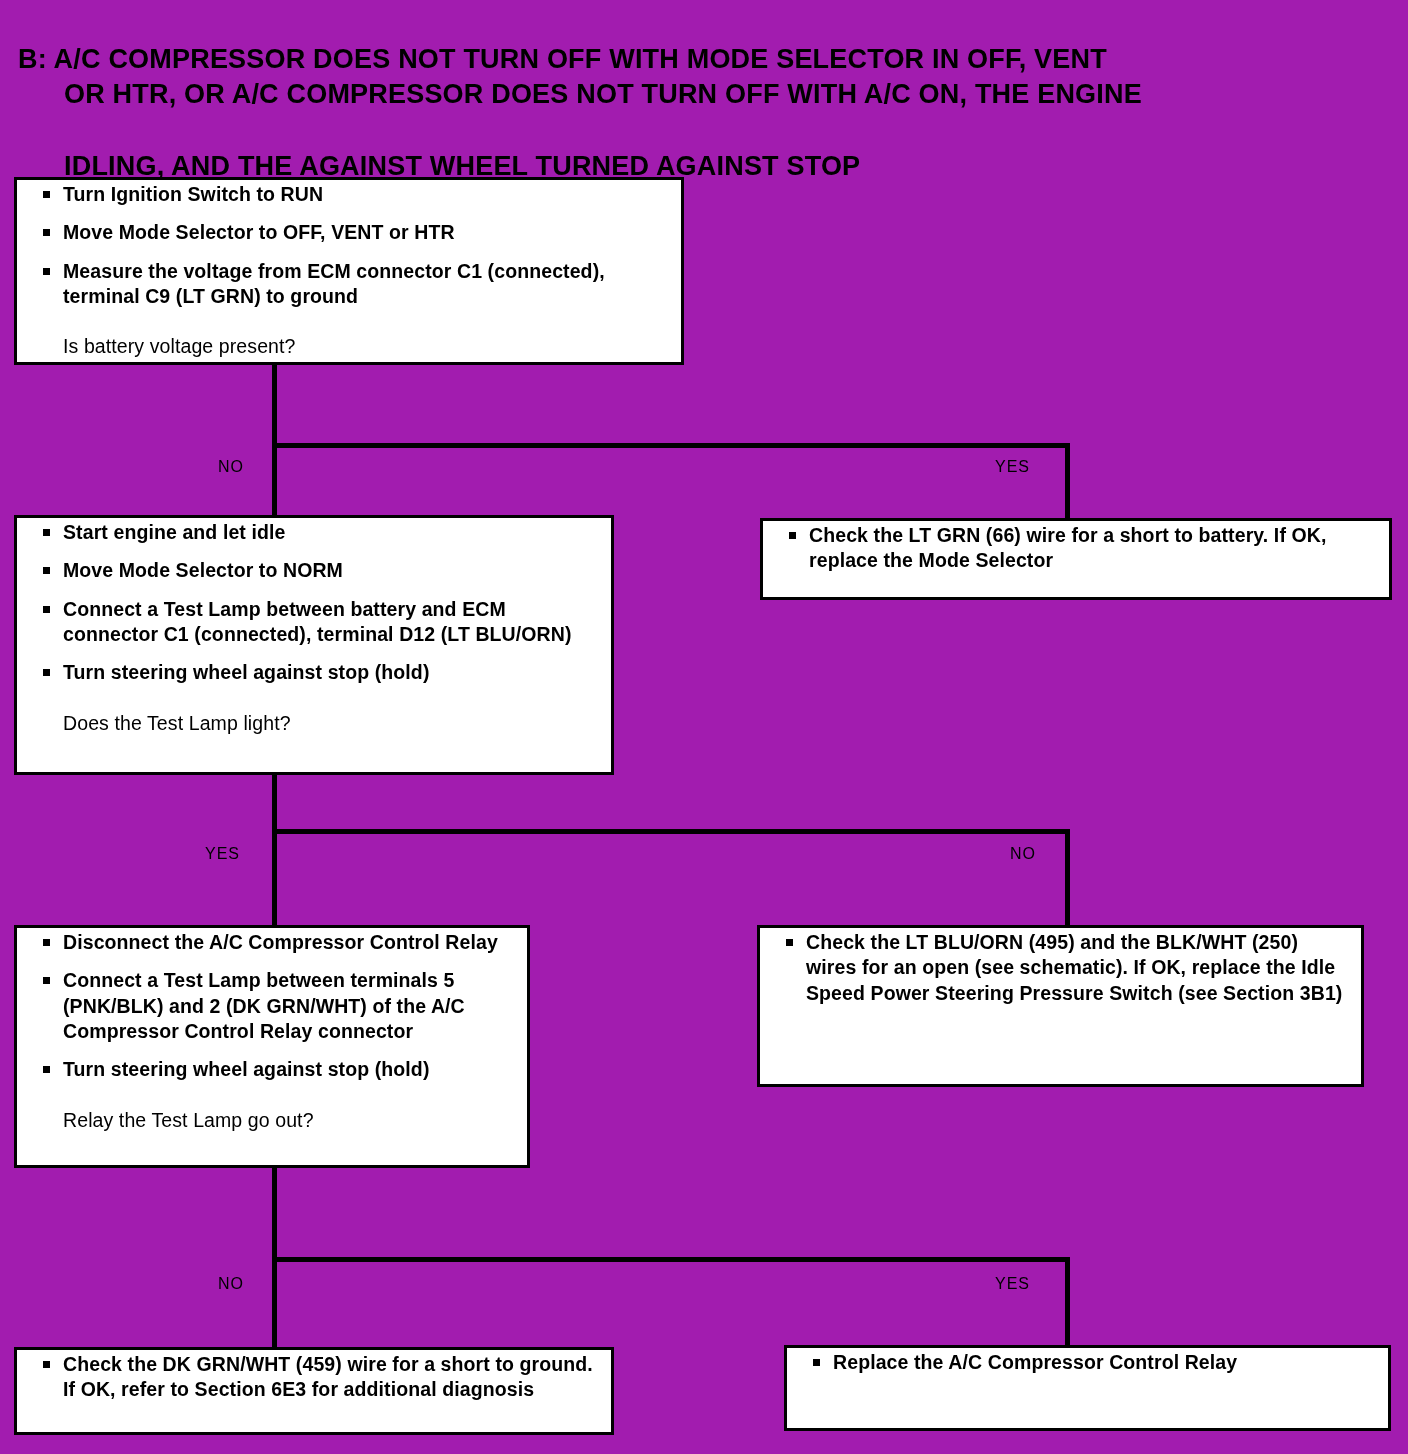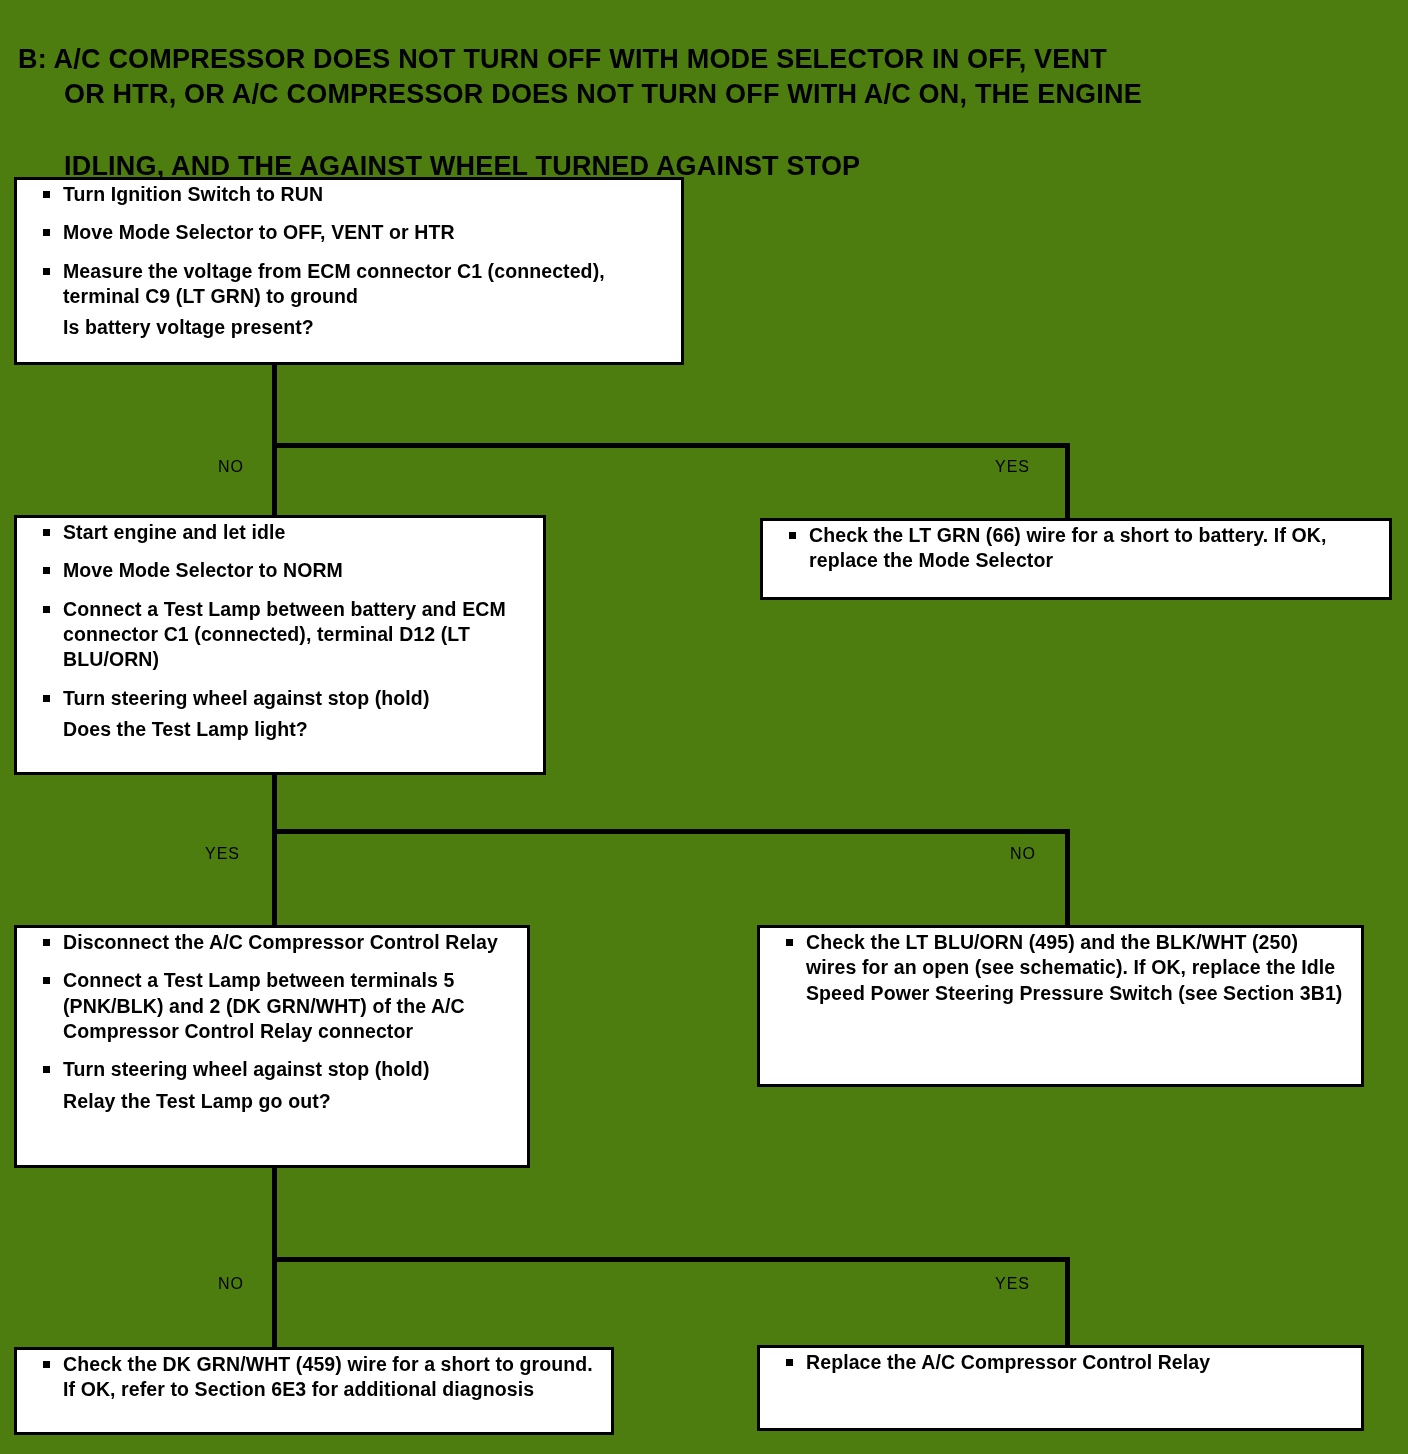"B: A/C COMPRESSOR DOES NOT" #page { background: #4d7c0f -> #a21caf }
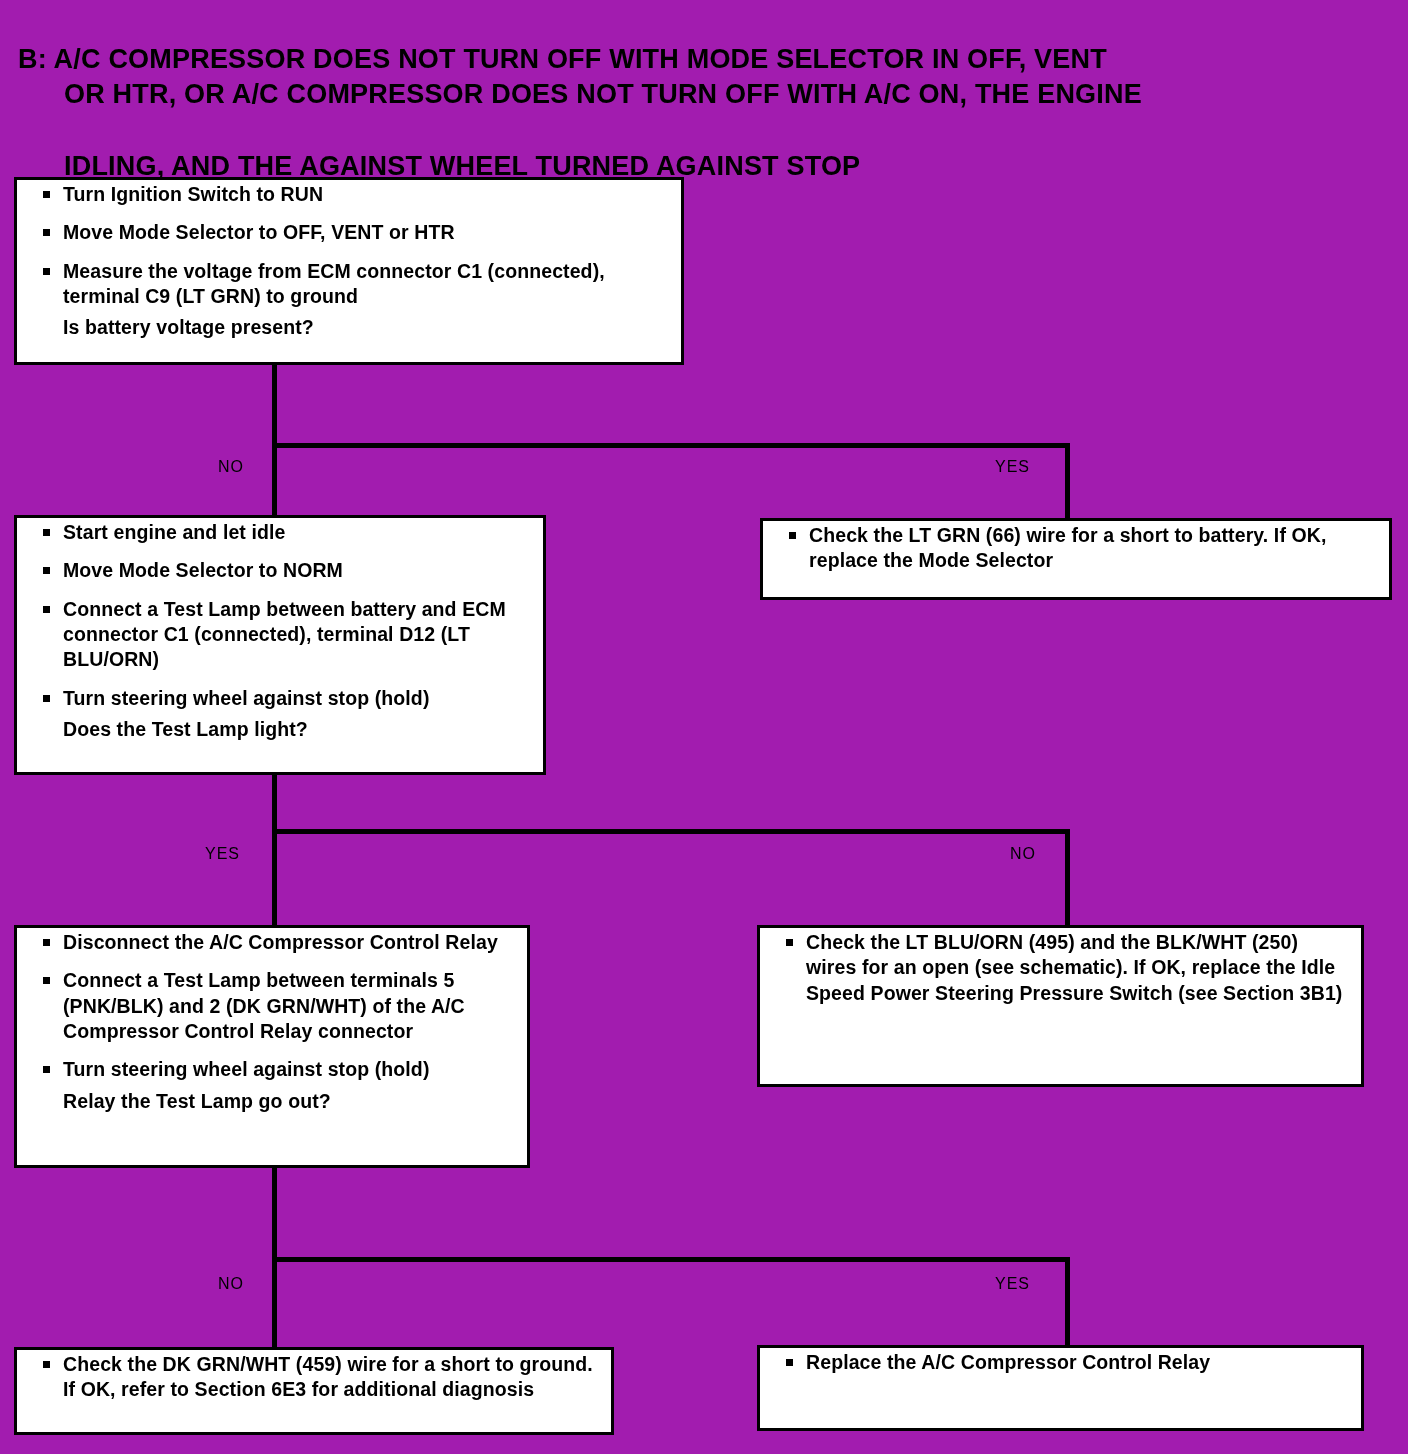"Is battery voltage present?" .question { font-weight: bold -> normal; margin-top: 6px -> 25px }
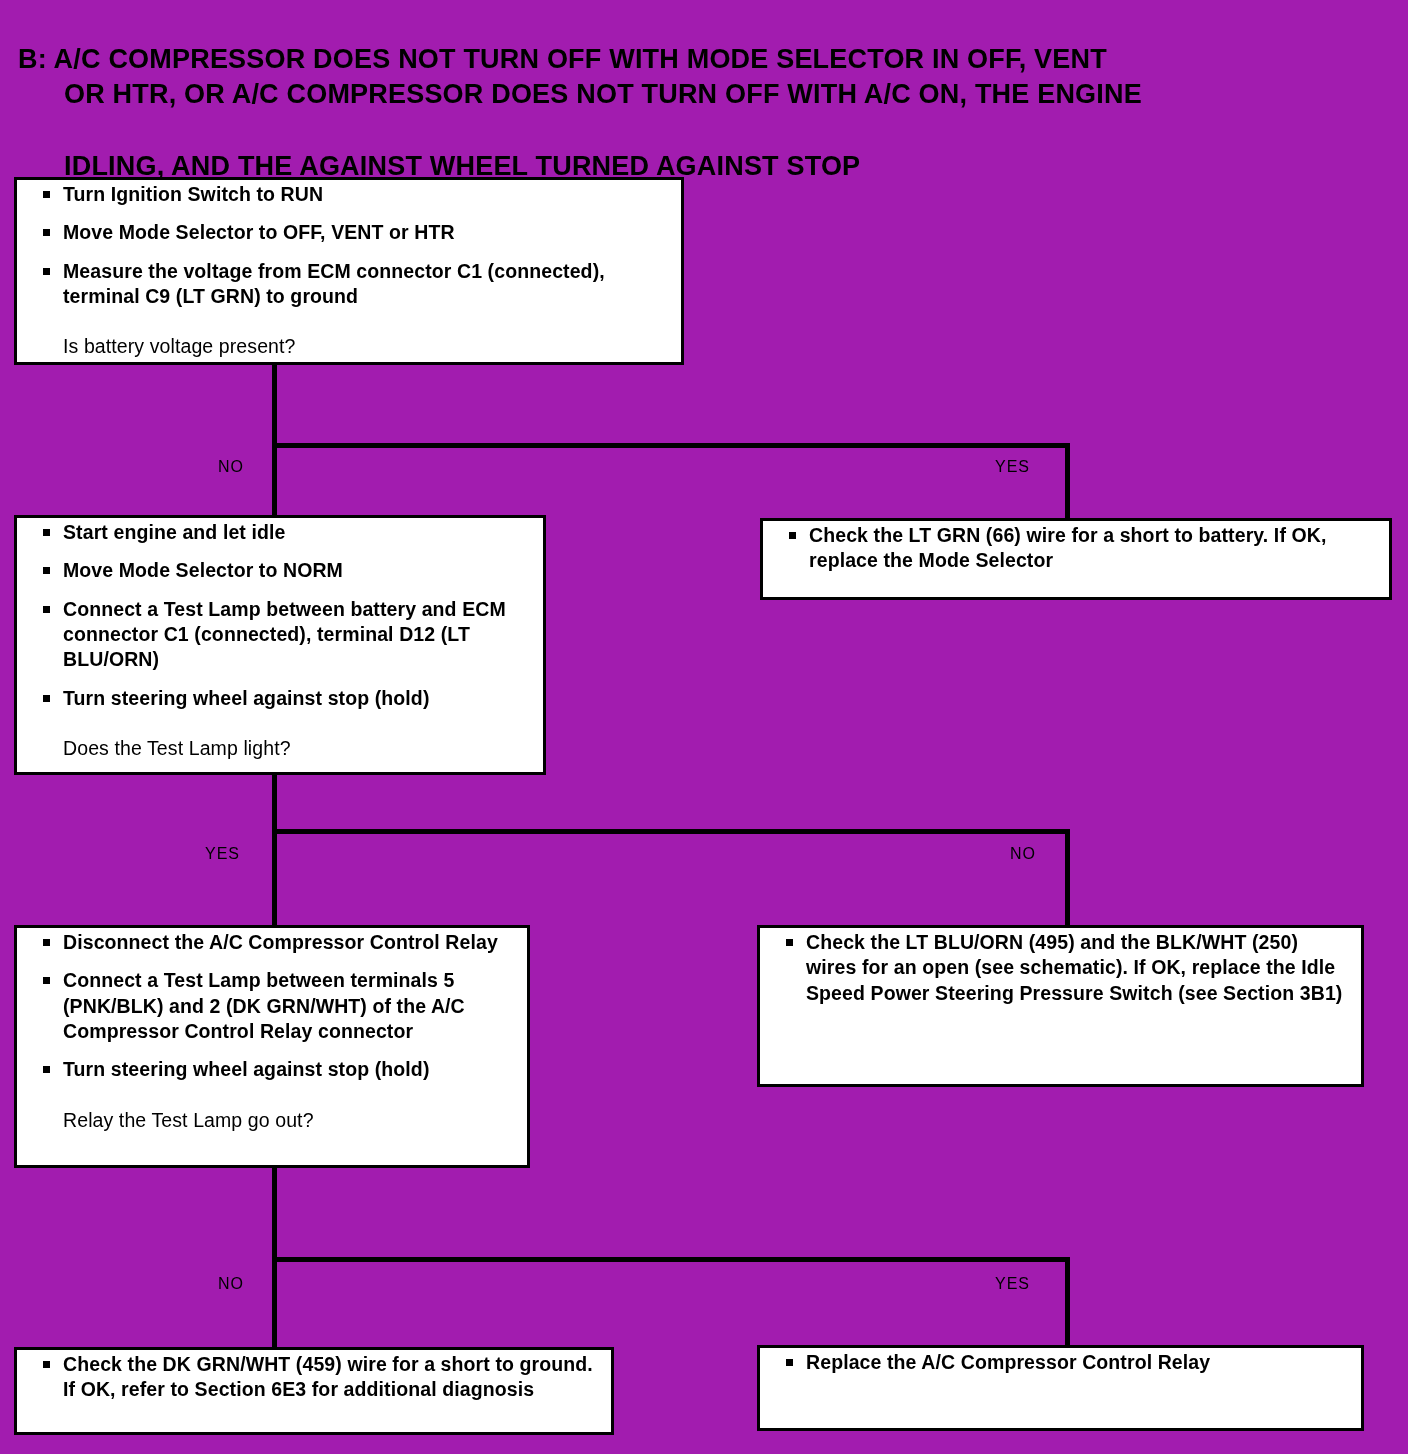"Start engine and let idle" div.box { width: 532px -> 600px }
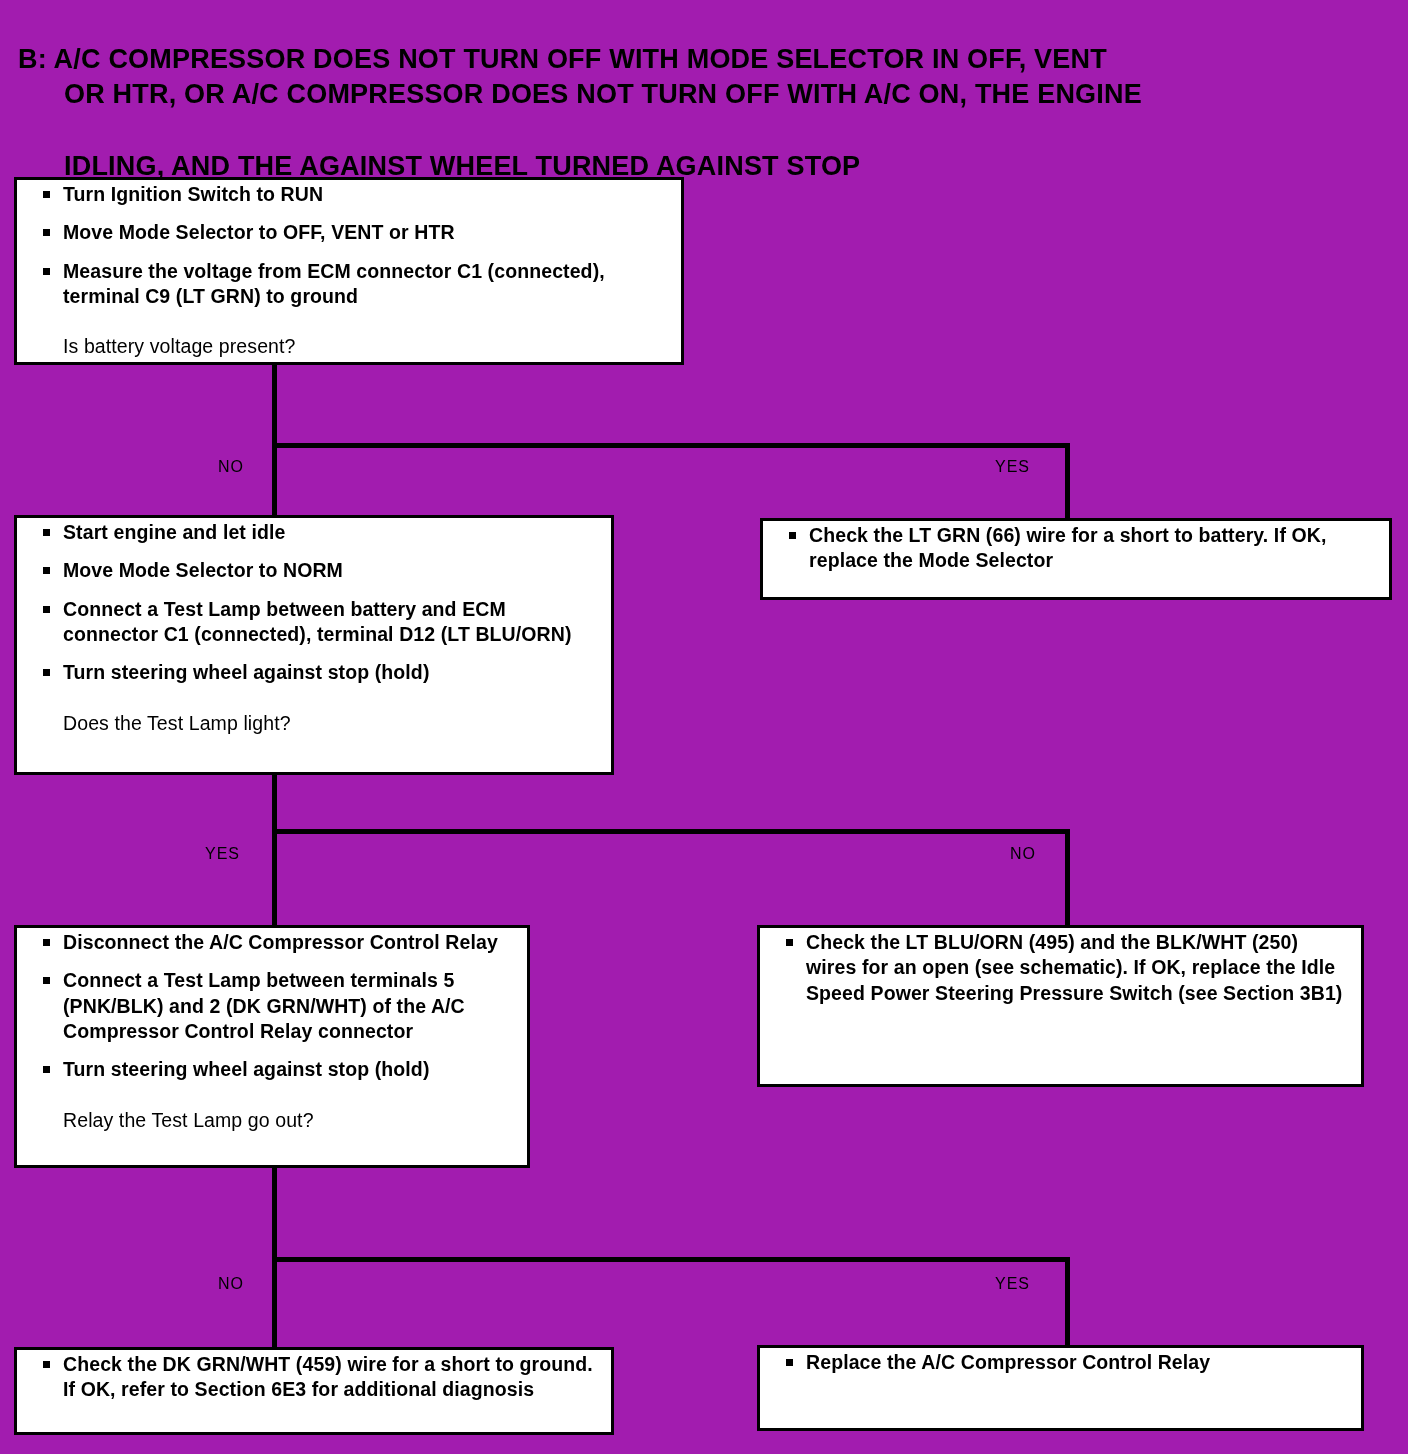"Replace the A/C Compressor Control" div.box { left: 757px -> 784px }
